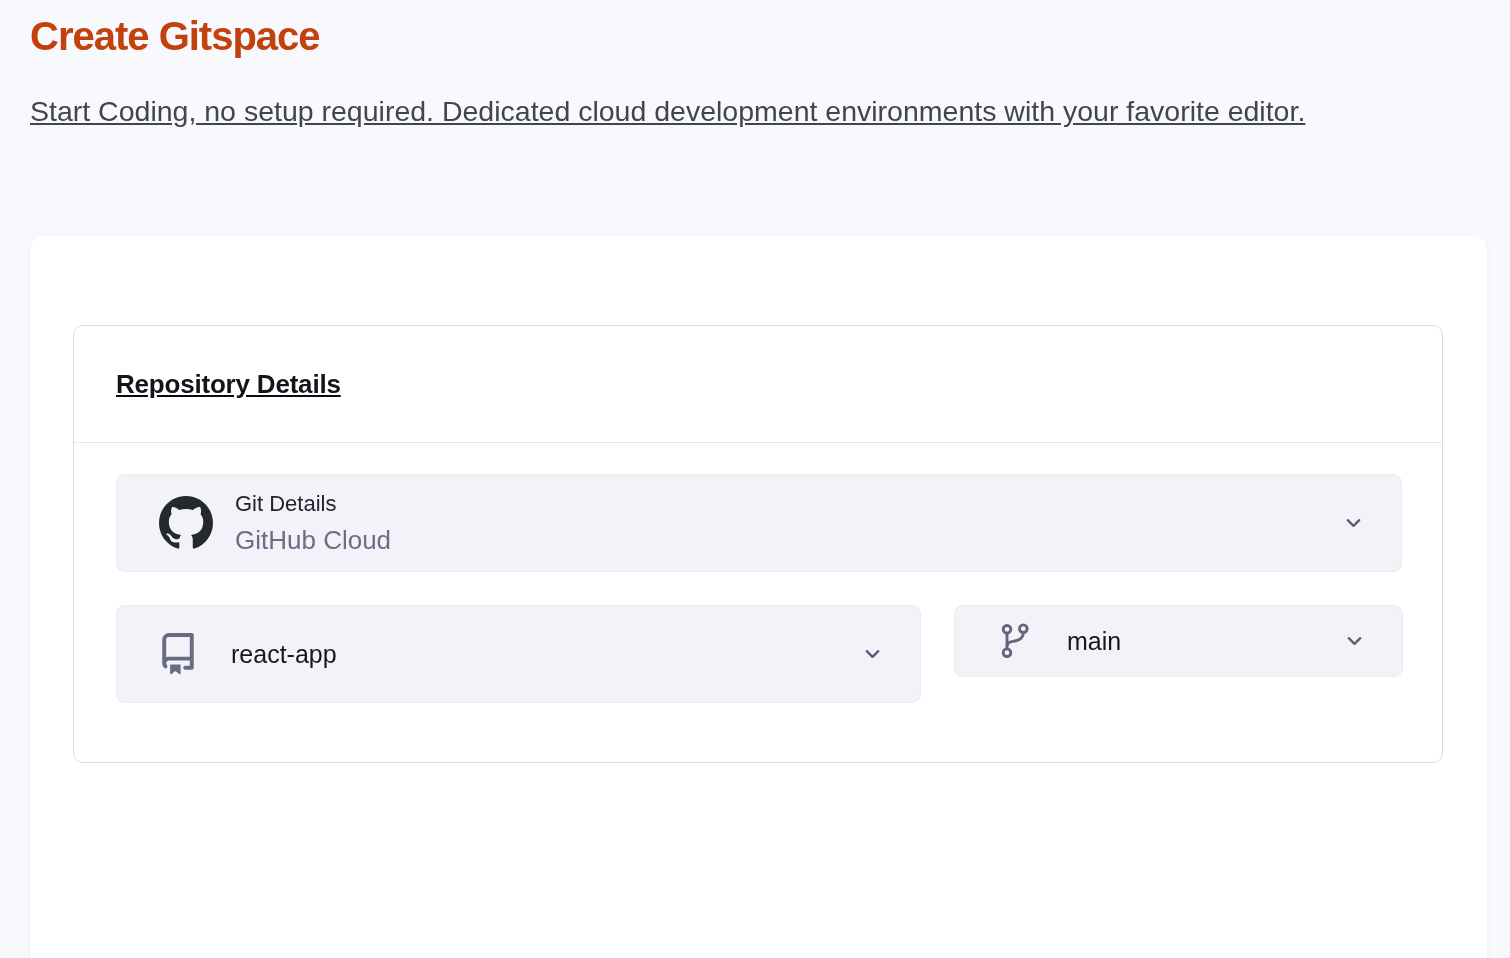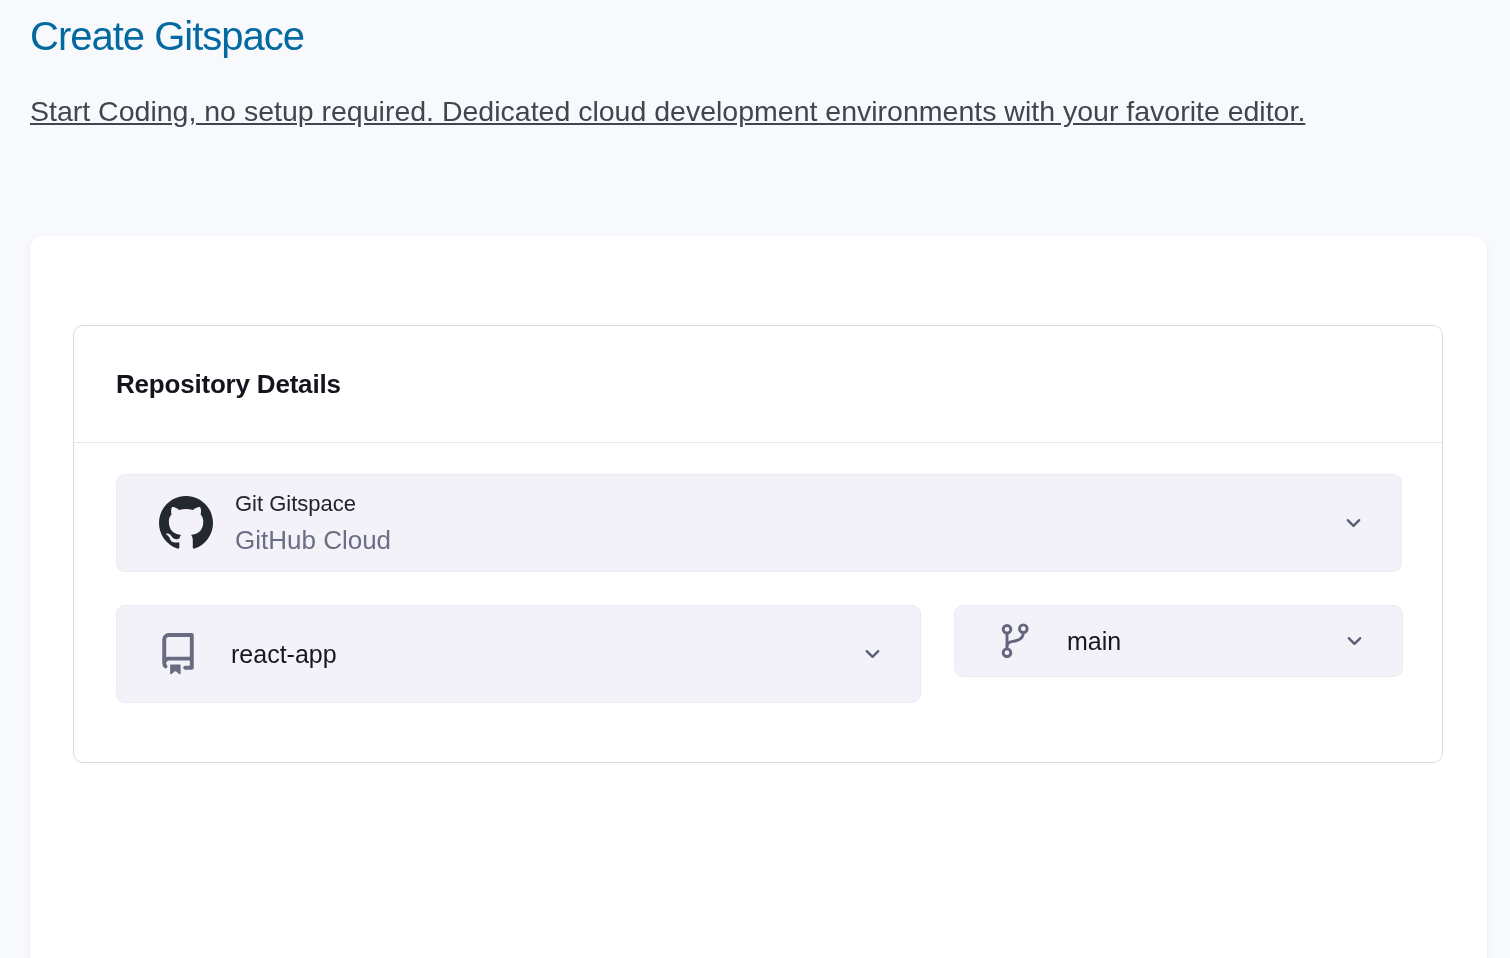"Create Gitspace" .page-title { color: #0369a1 -> #c2410c; font-weight: 400 -> 700 }
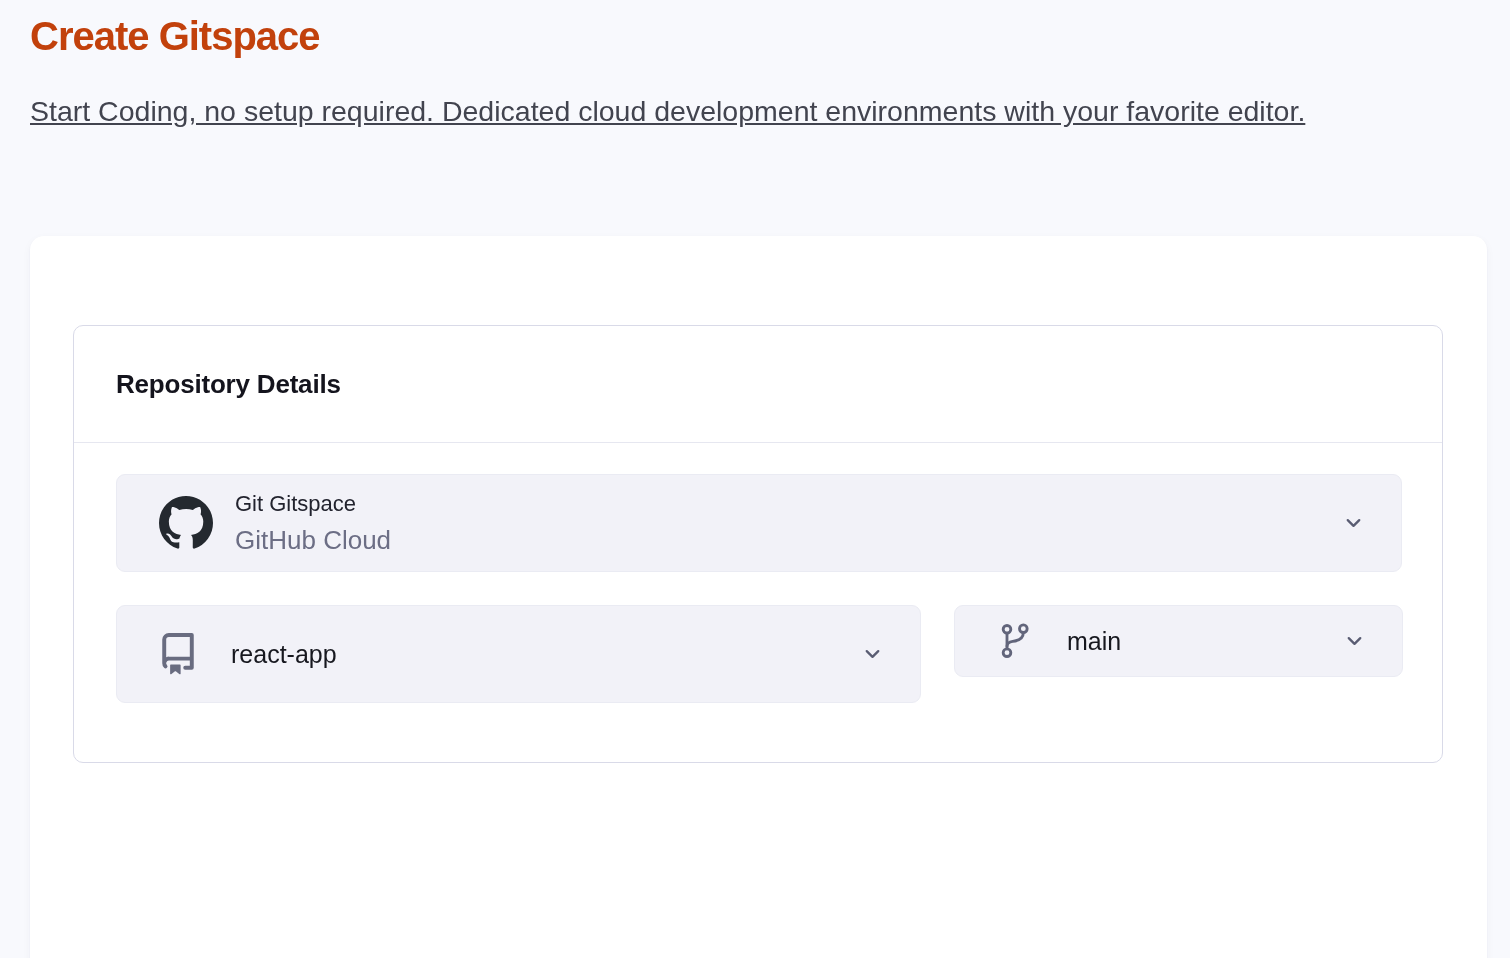"Repository Details" .repo-header { text-decoration: none -> underline }
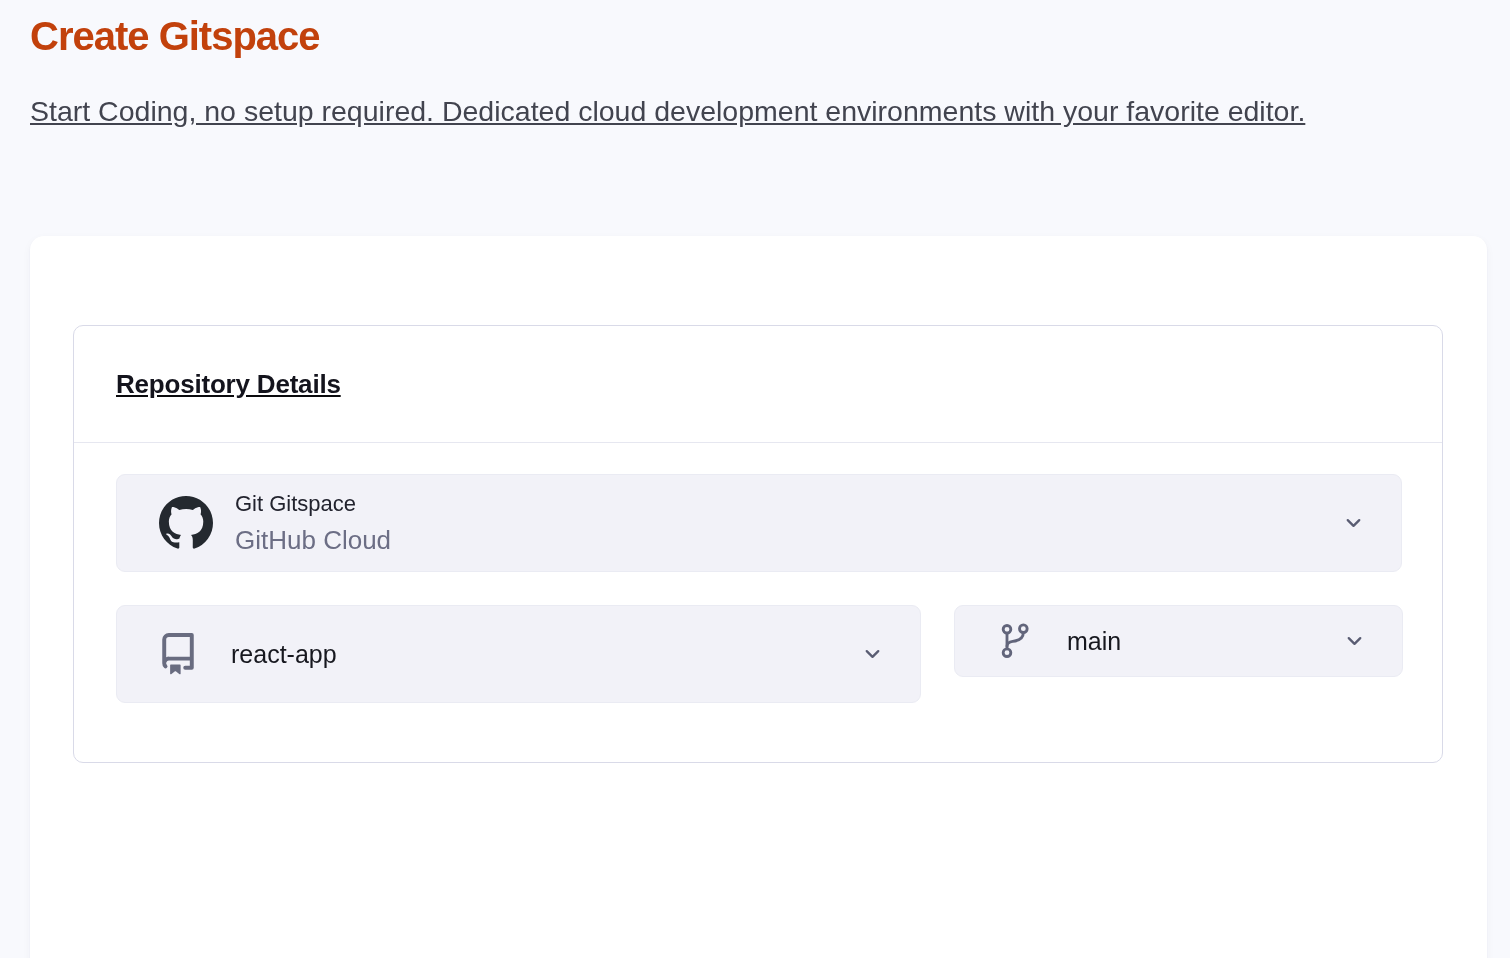"Git Gitspace" span.provider-label { text: Gitspace -> Details }
